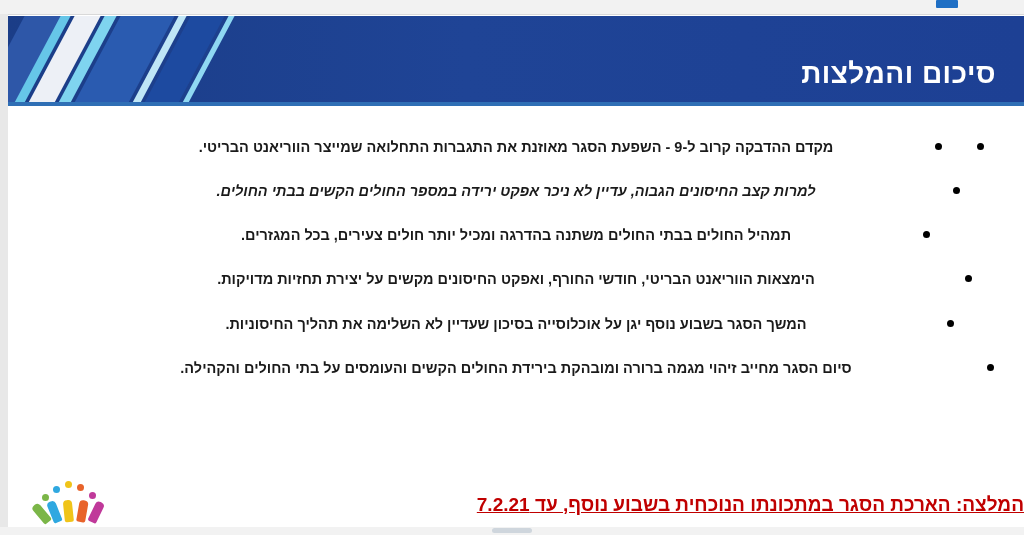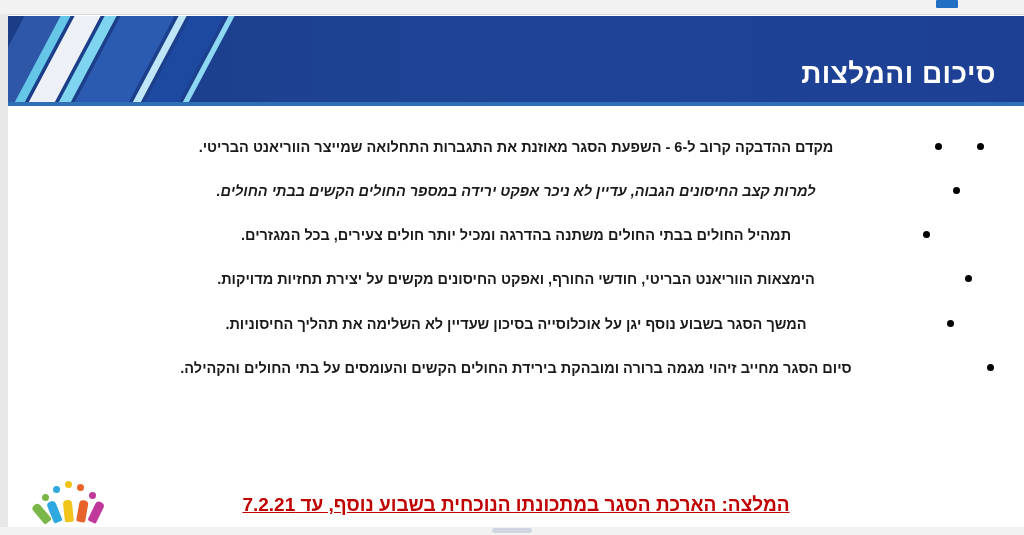"מקדם ההדבקה קרוב ל-6 -" span { text: ל-6 -> ל-9 }
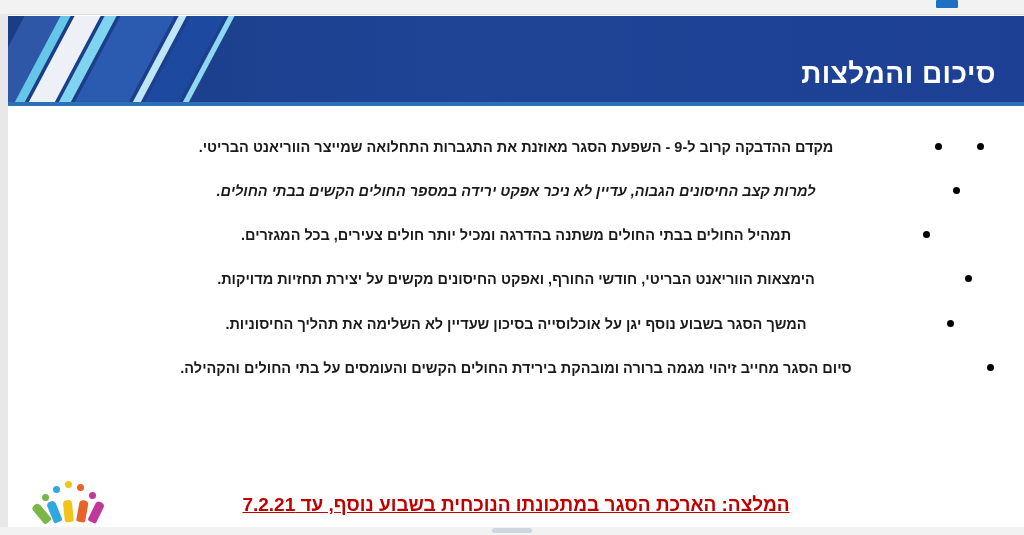"המלצה: הארכת הסגר במתכונתו הנוכחית" .recommendation { text-align: center -> none }
